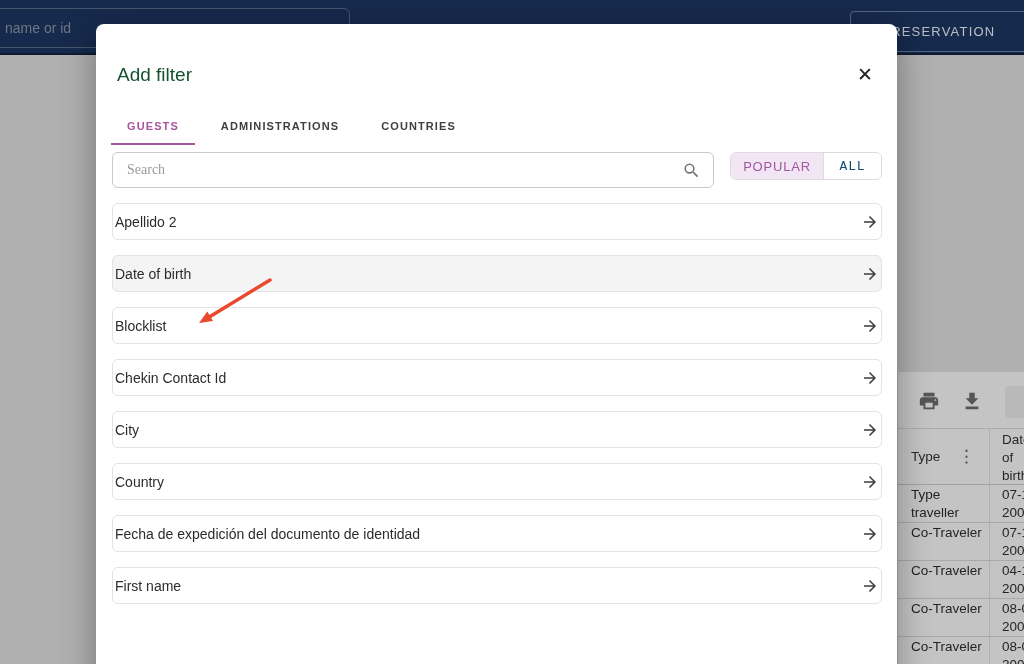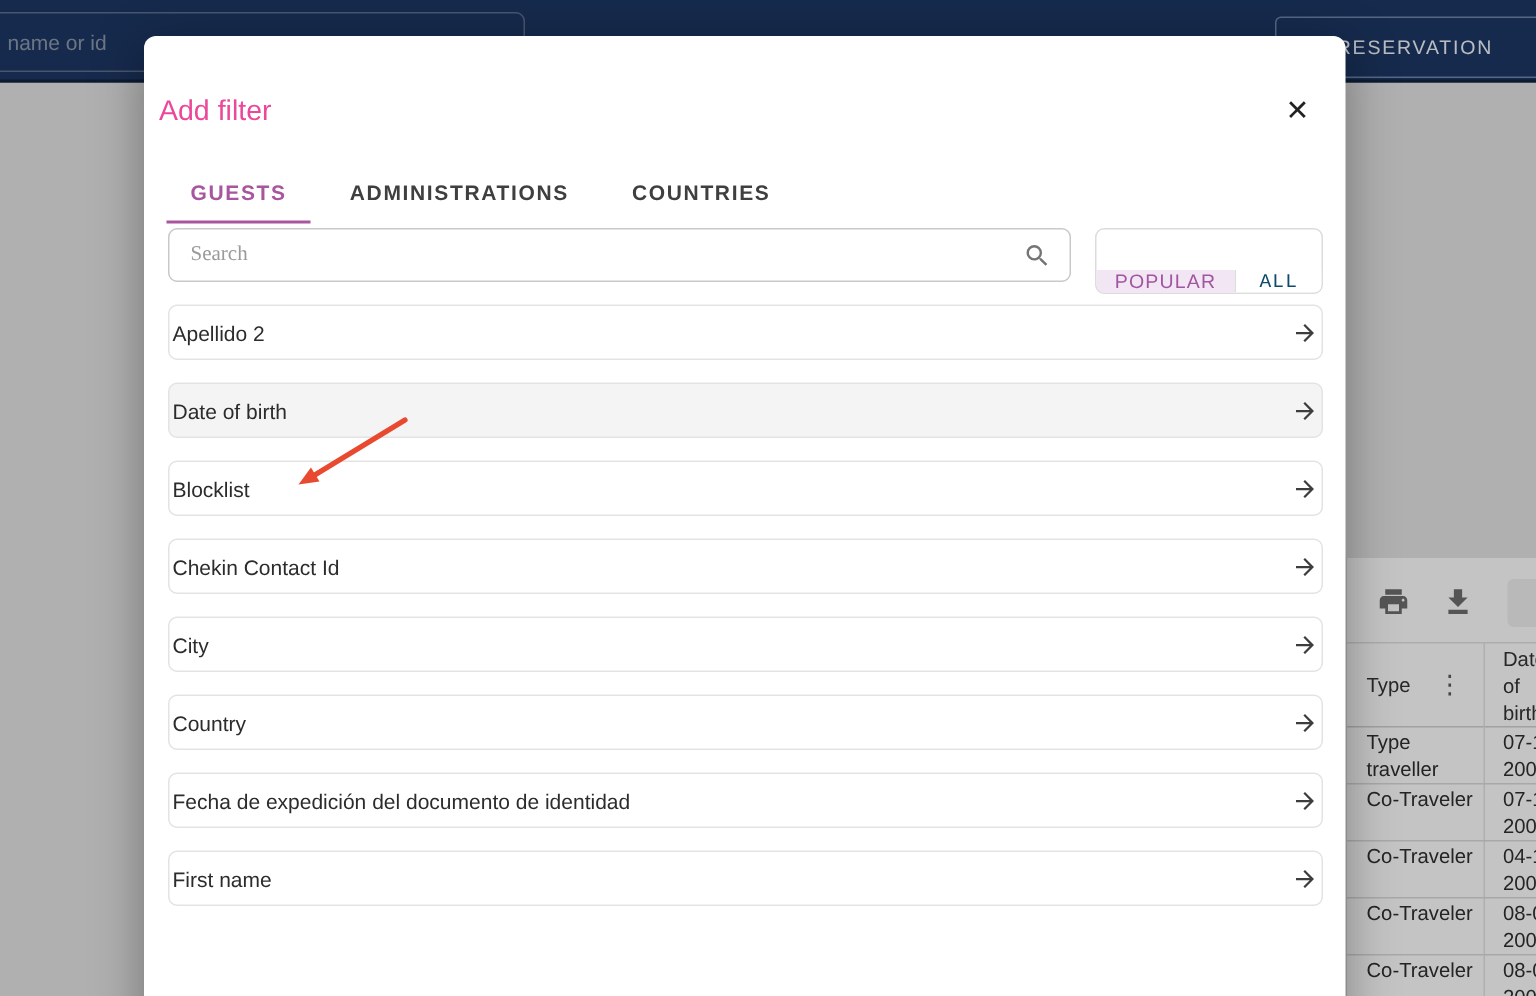"Add filter" .modal-title { color: #ec4899 -> #14532d; left: 10px -> 21px }
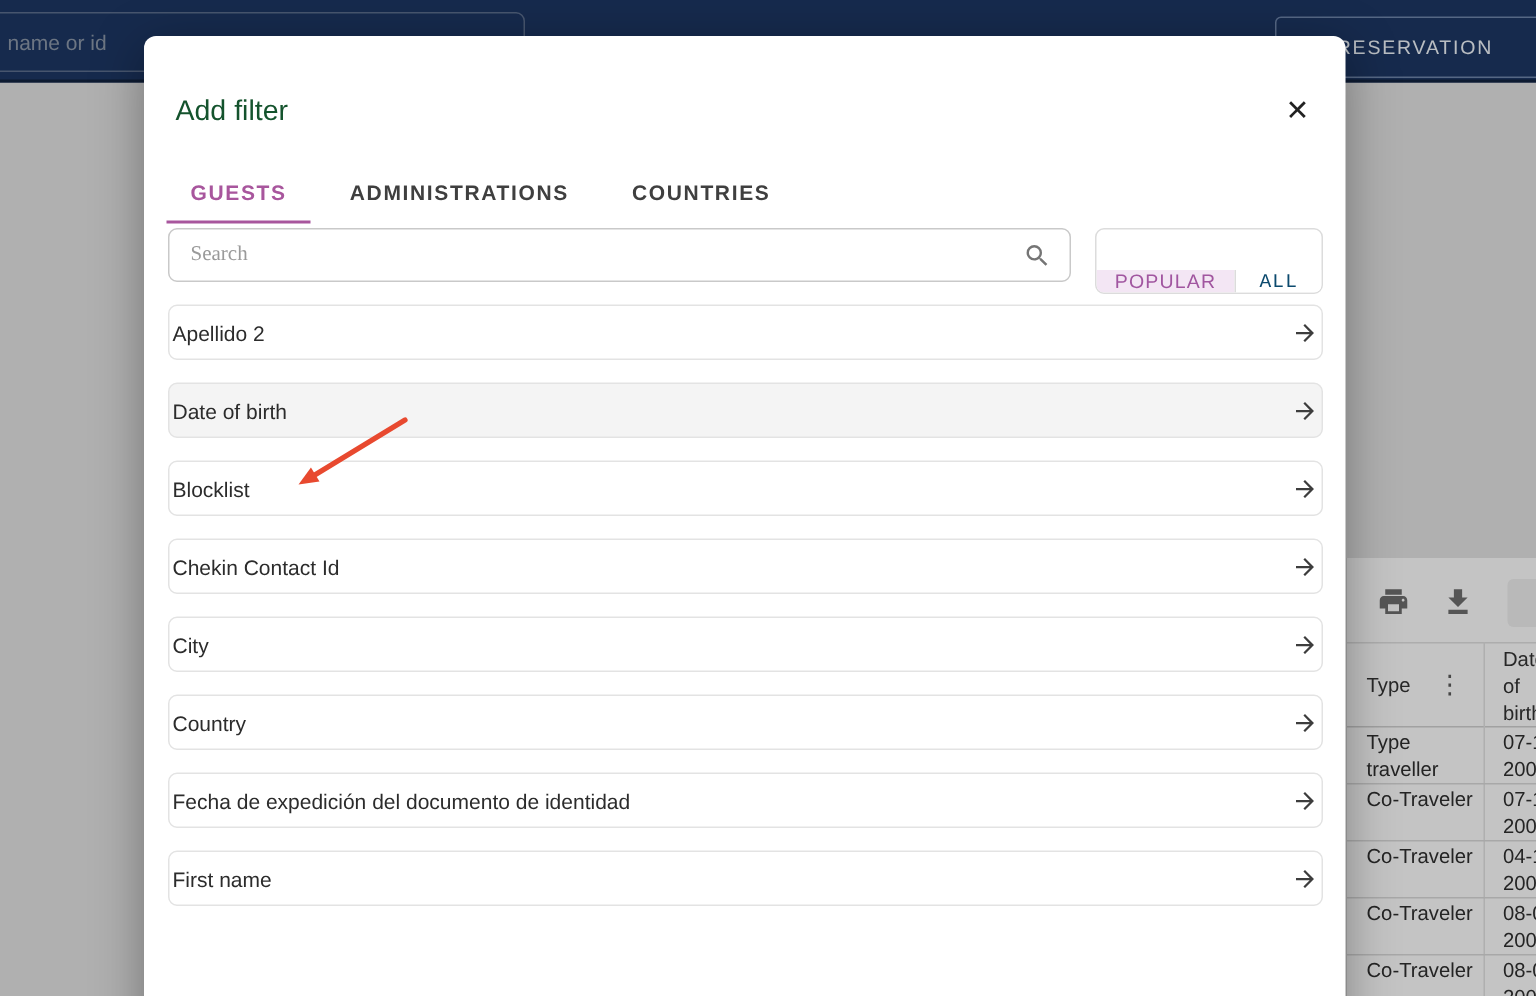"GUESTS" .tab { font-size: 14px -> 11px }
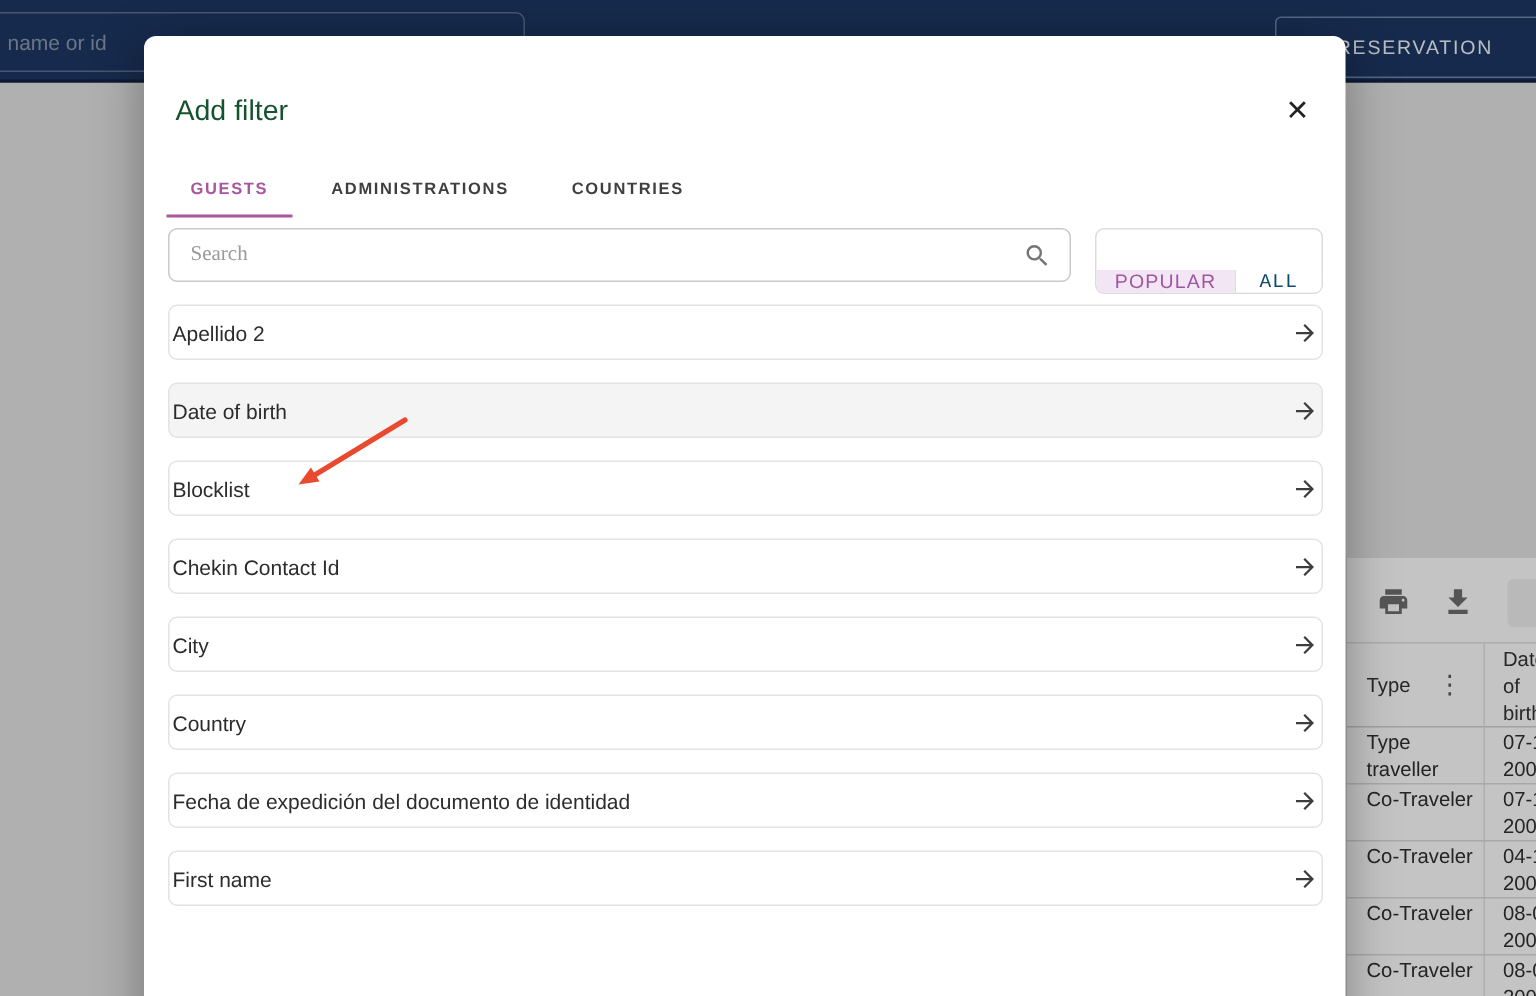"POPULAR" .toggle-group { align-items: flex-end -> none; height: 44px -> 28px }
